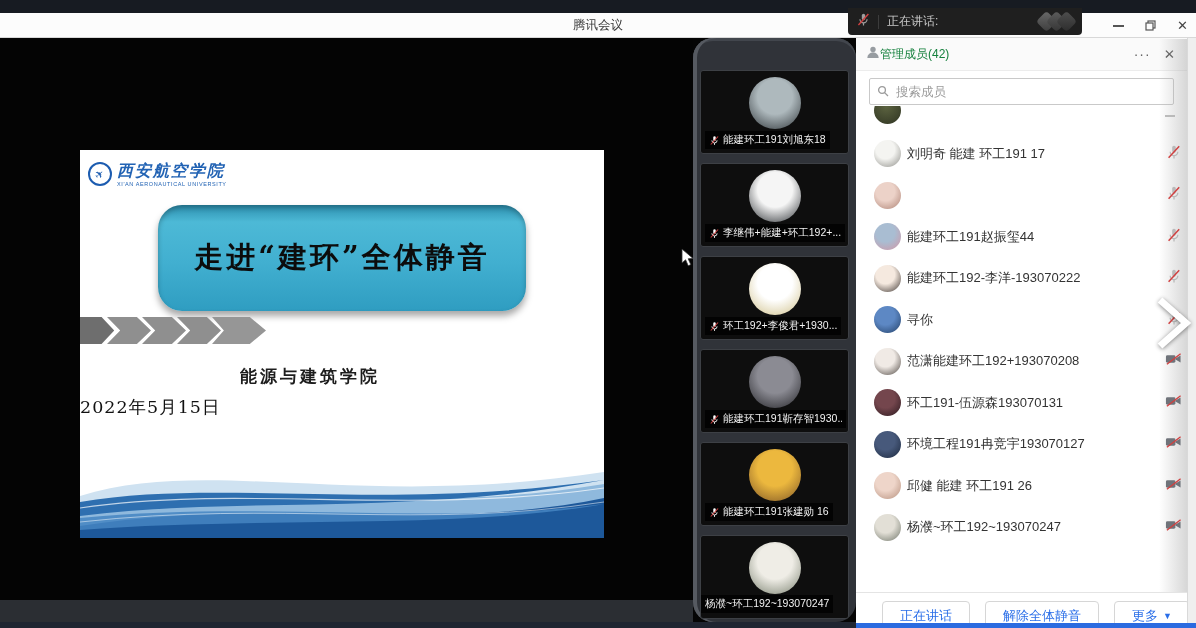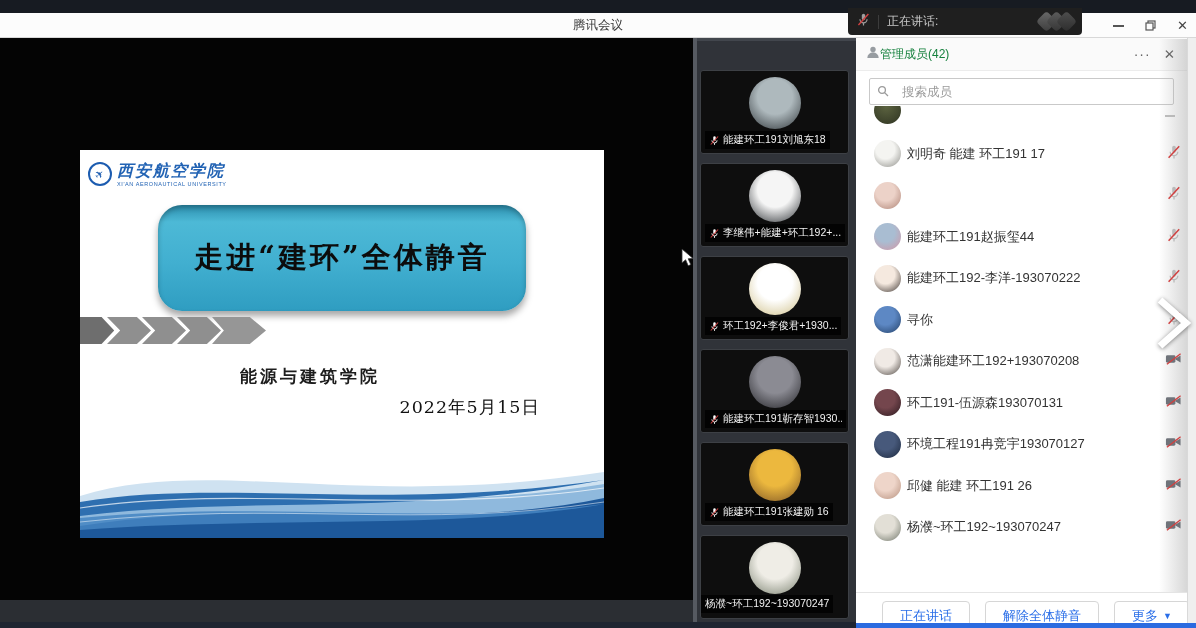"搜索成员" .search-input { margin-left: 11px -> 5px }
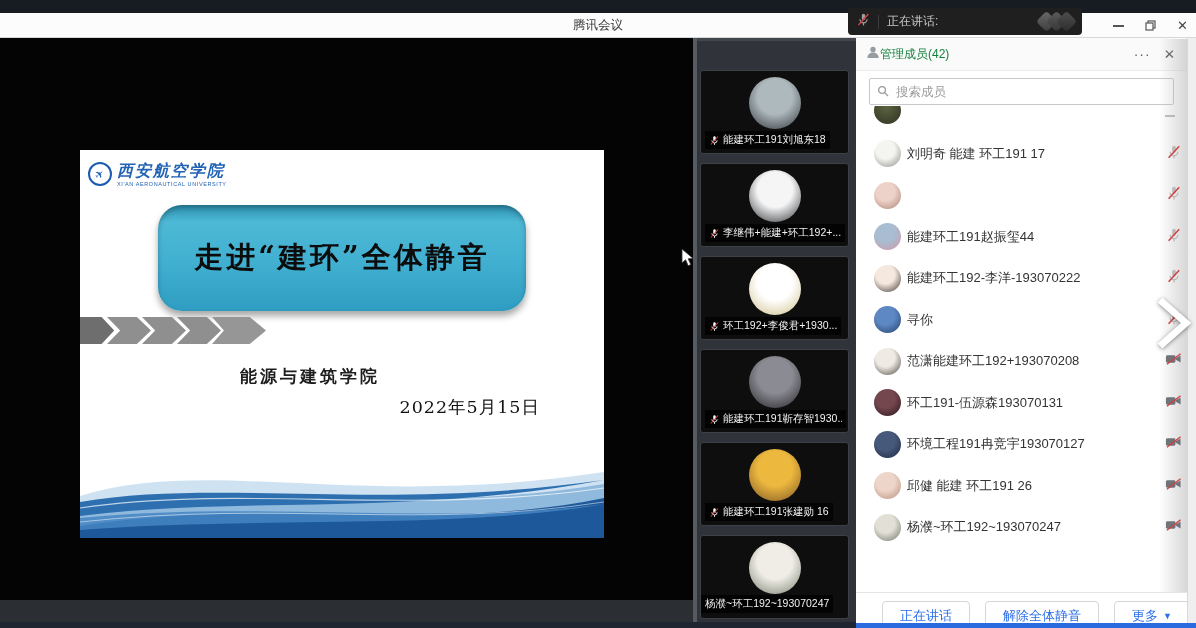"能建环工191刘旭东18" .video-col { border-radius: none -> 20px }
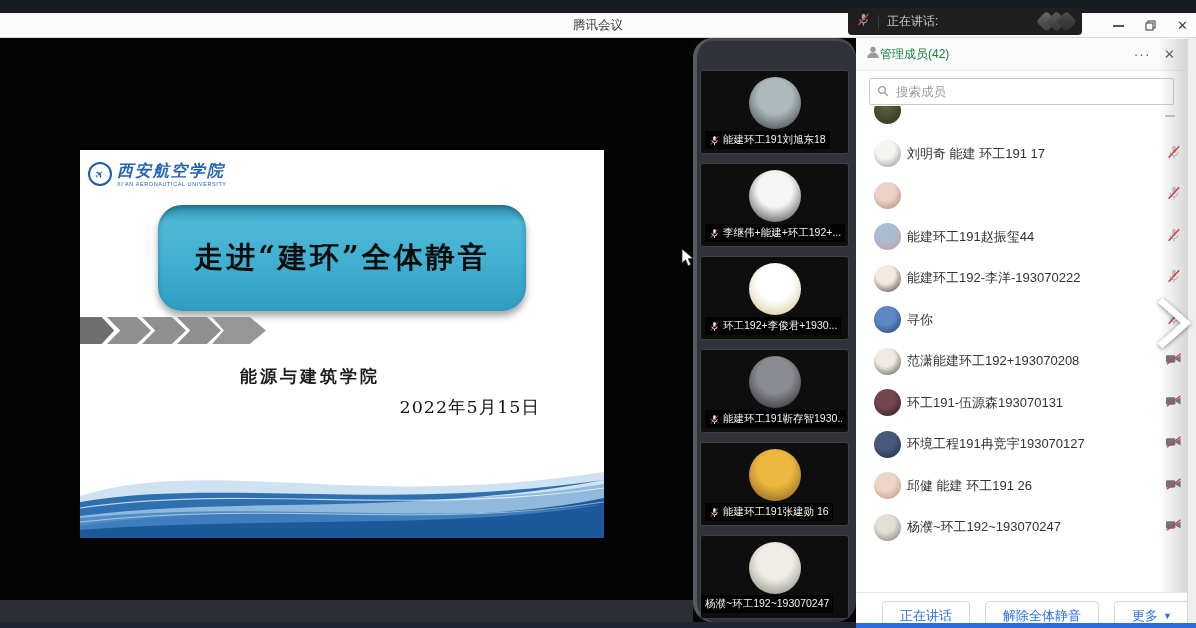"2022年5月15日" .slide-date { text-align: right -> left }
